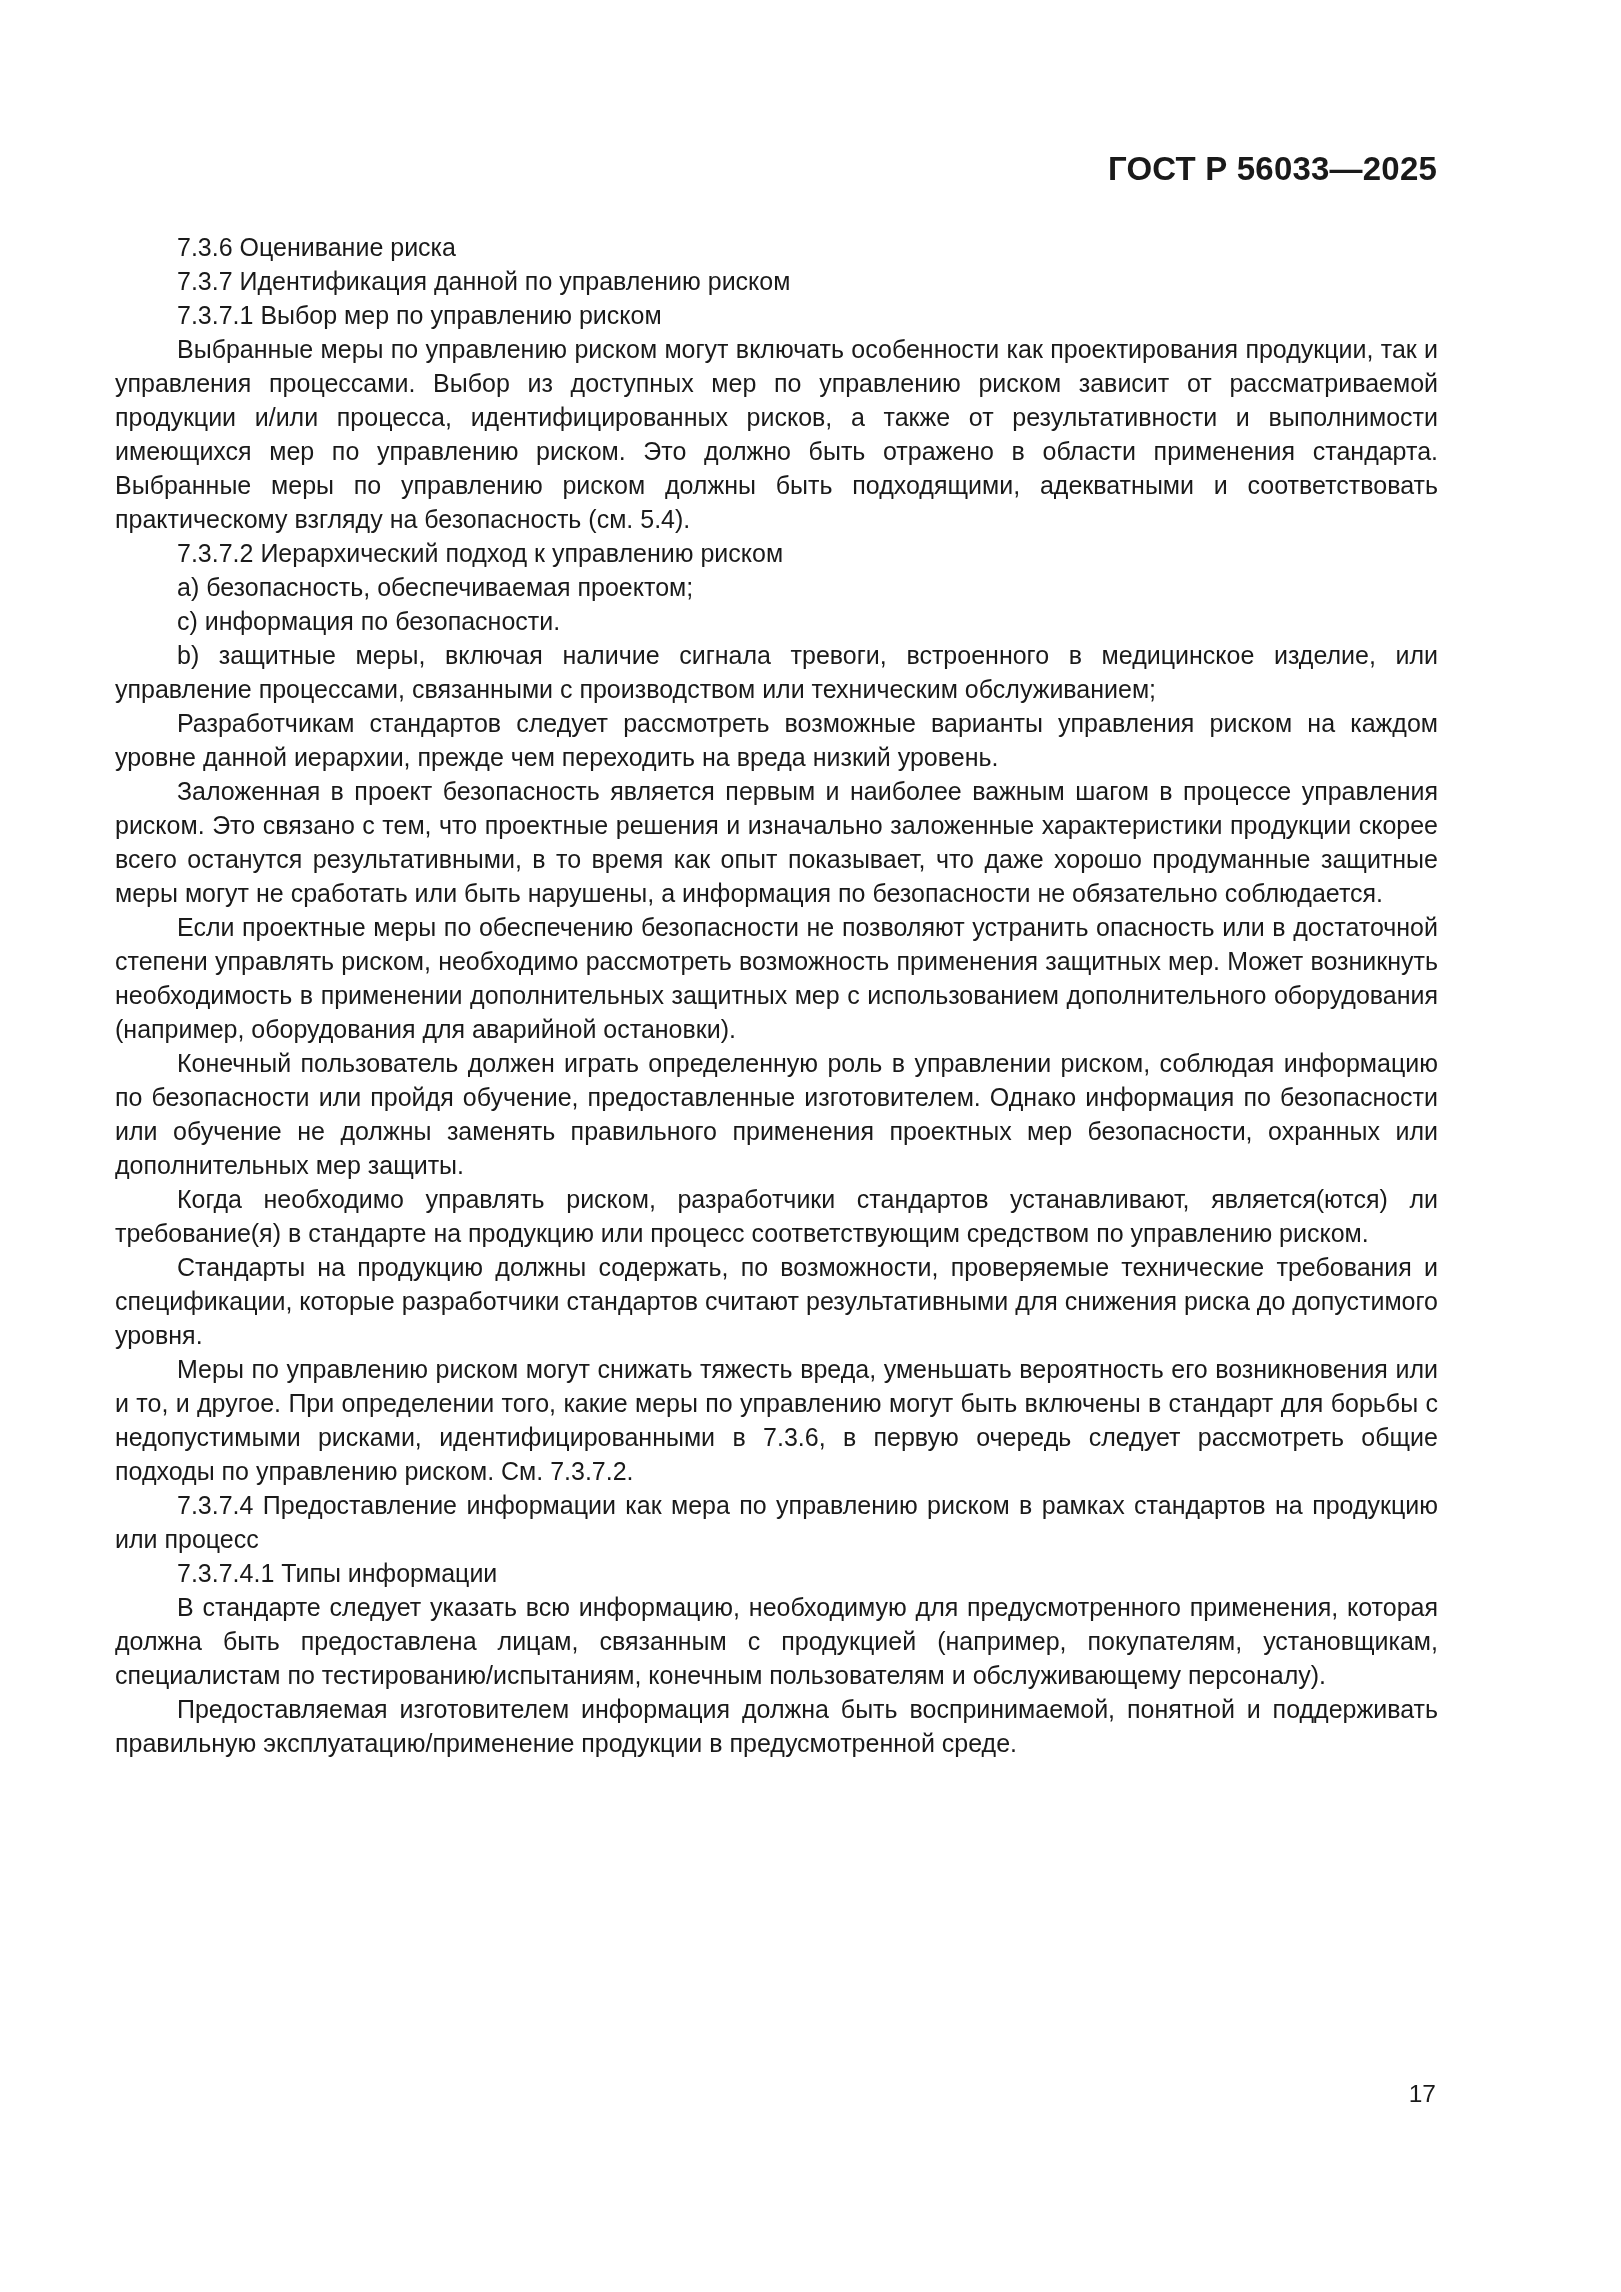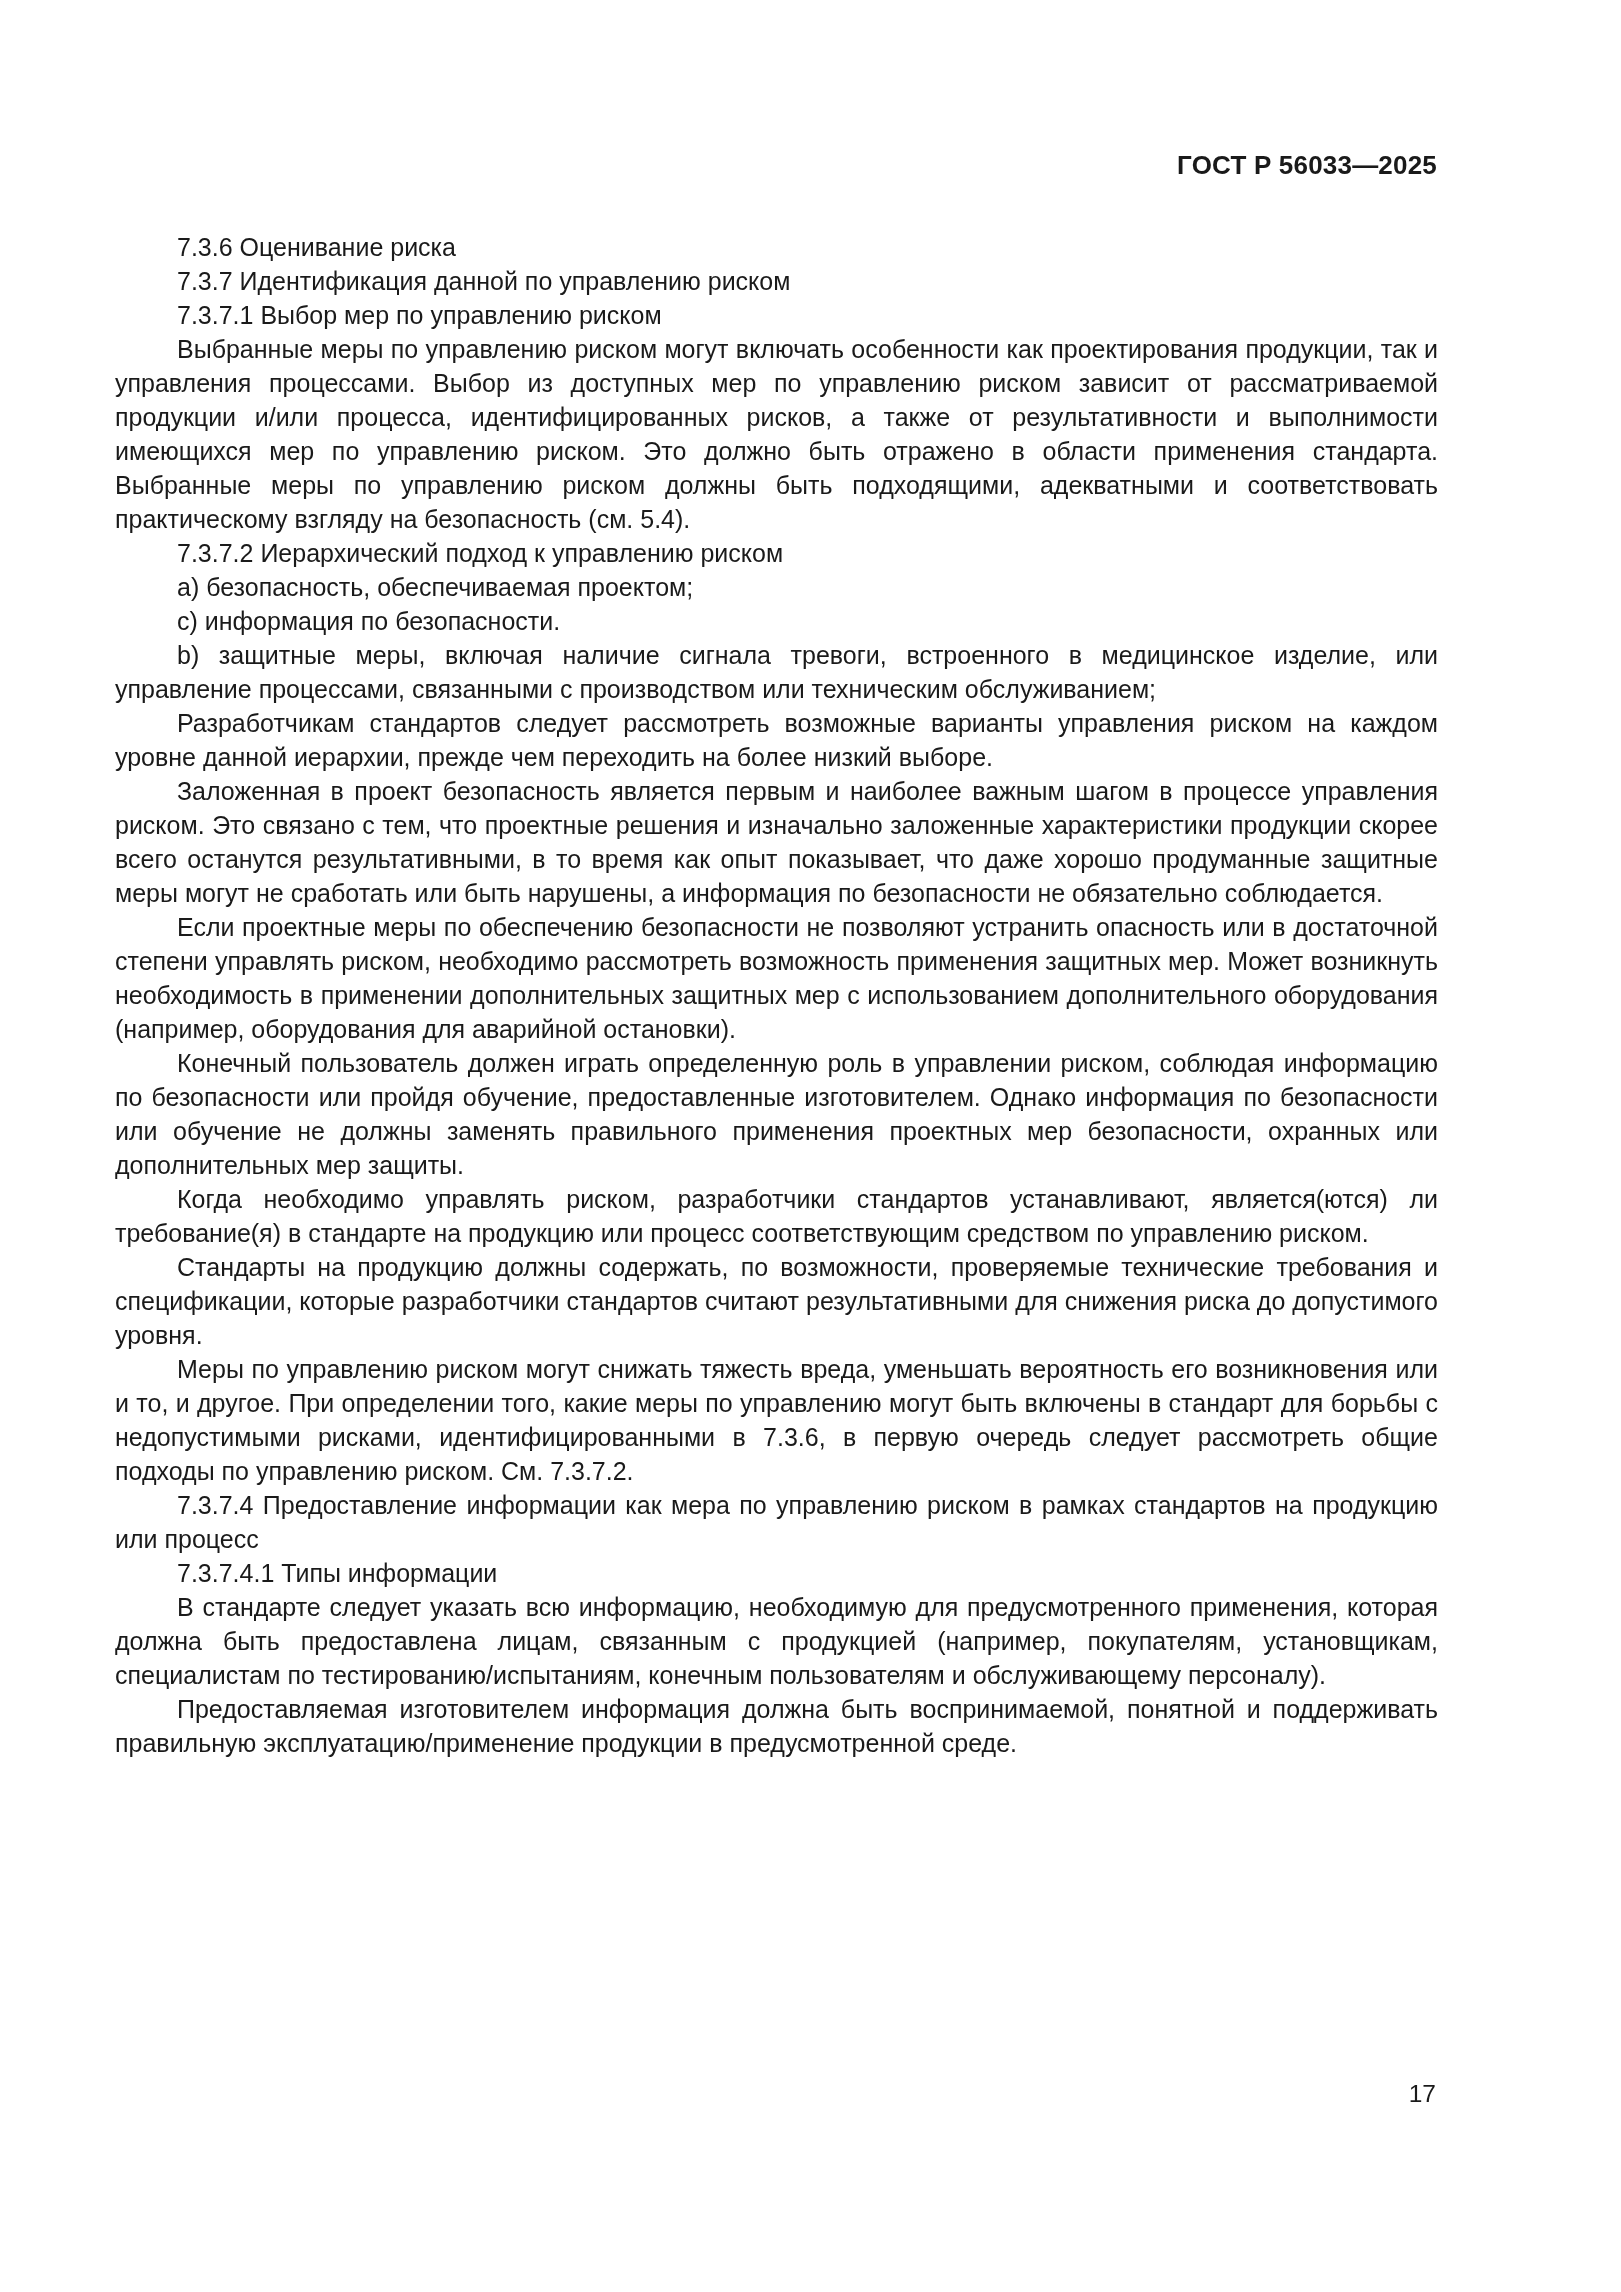"ГОСТ Р 56033—2025" .page-header { font-size: 26px -> 33px }
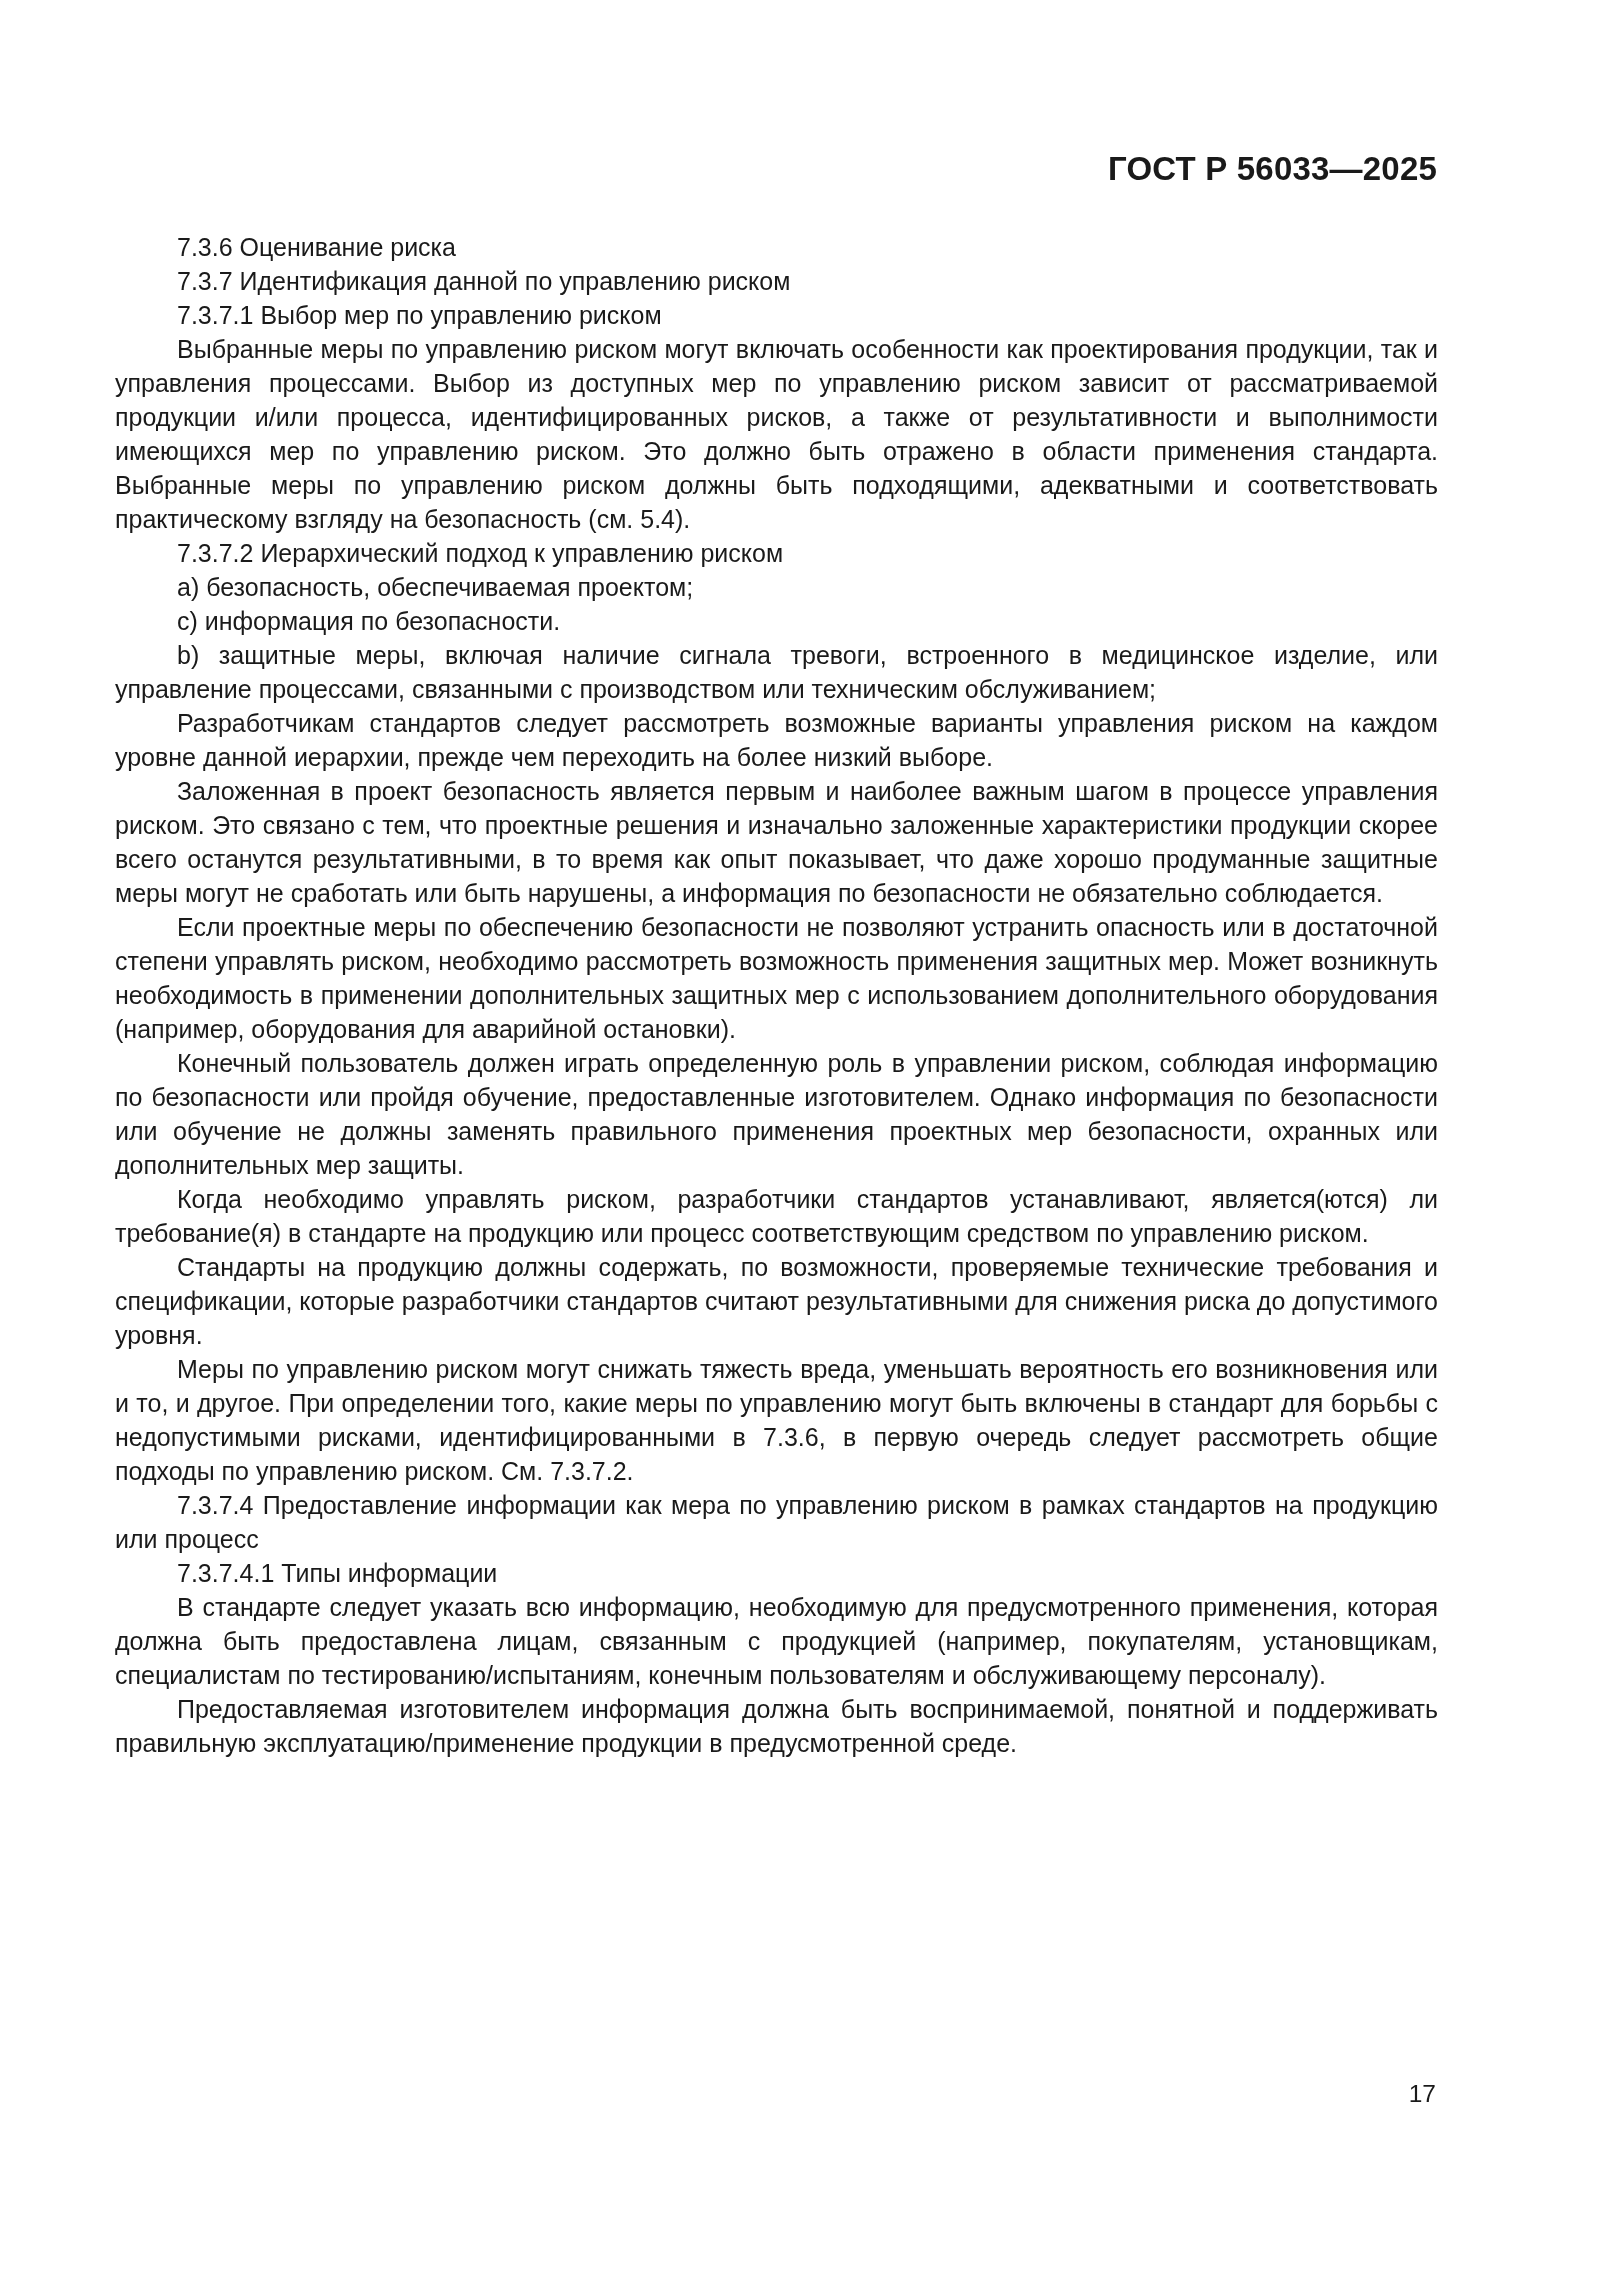"Разработчикам стандартов следует" p.p { text: более низкий выборе -> вреда низкий уровень }
